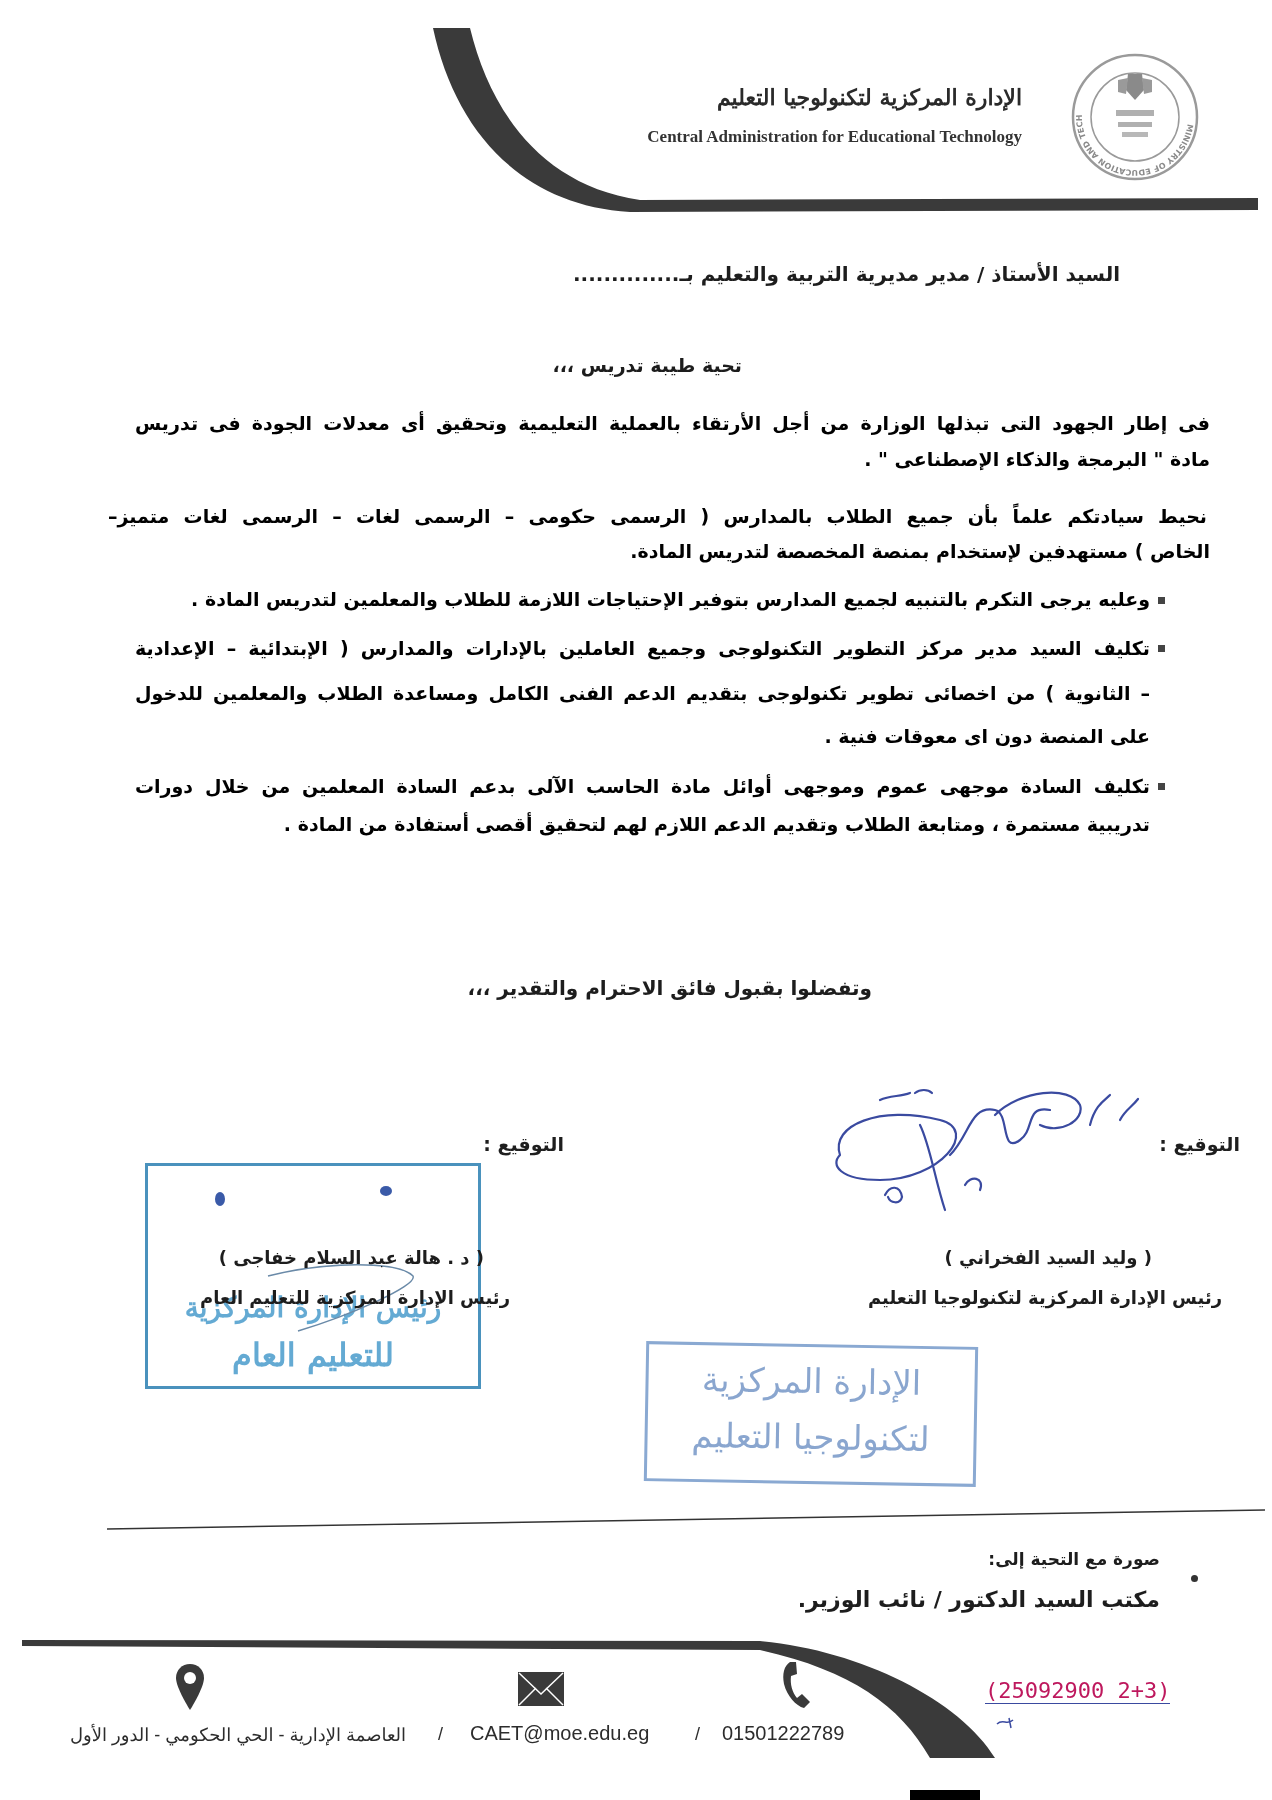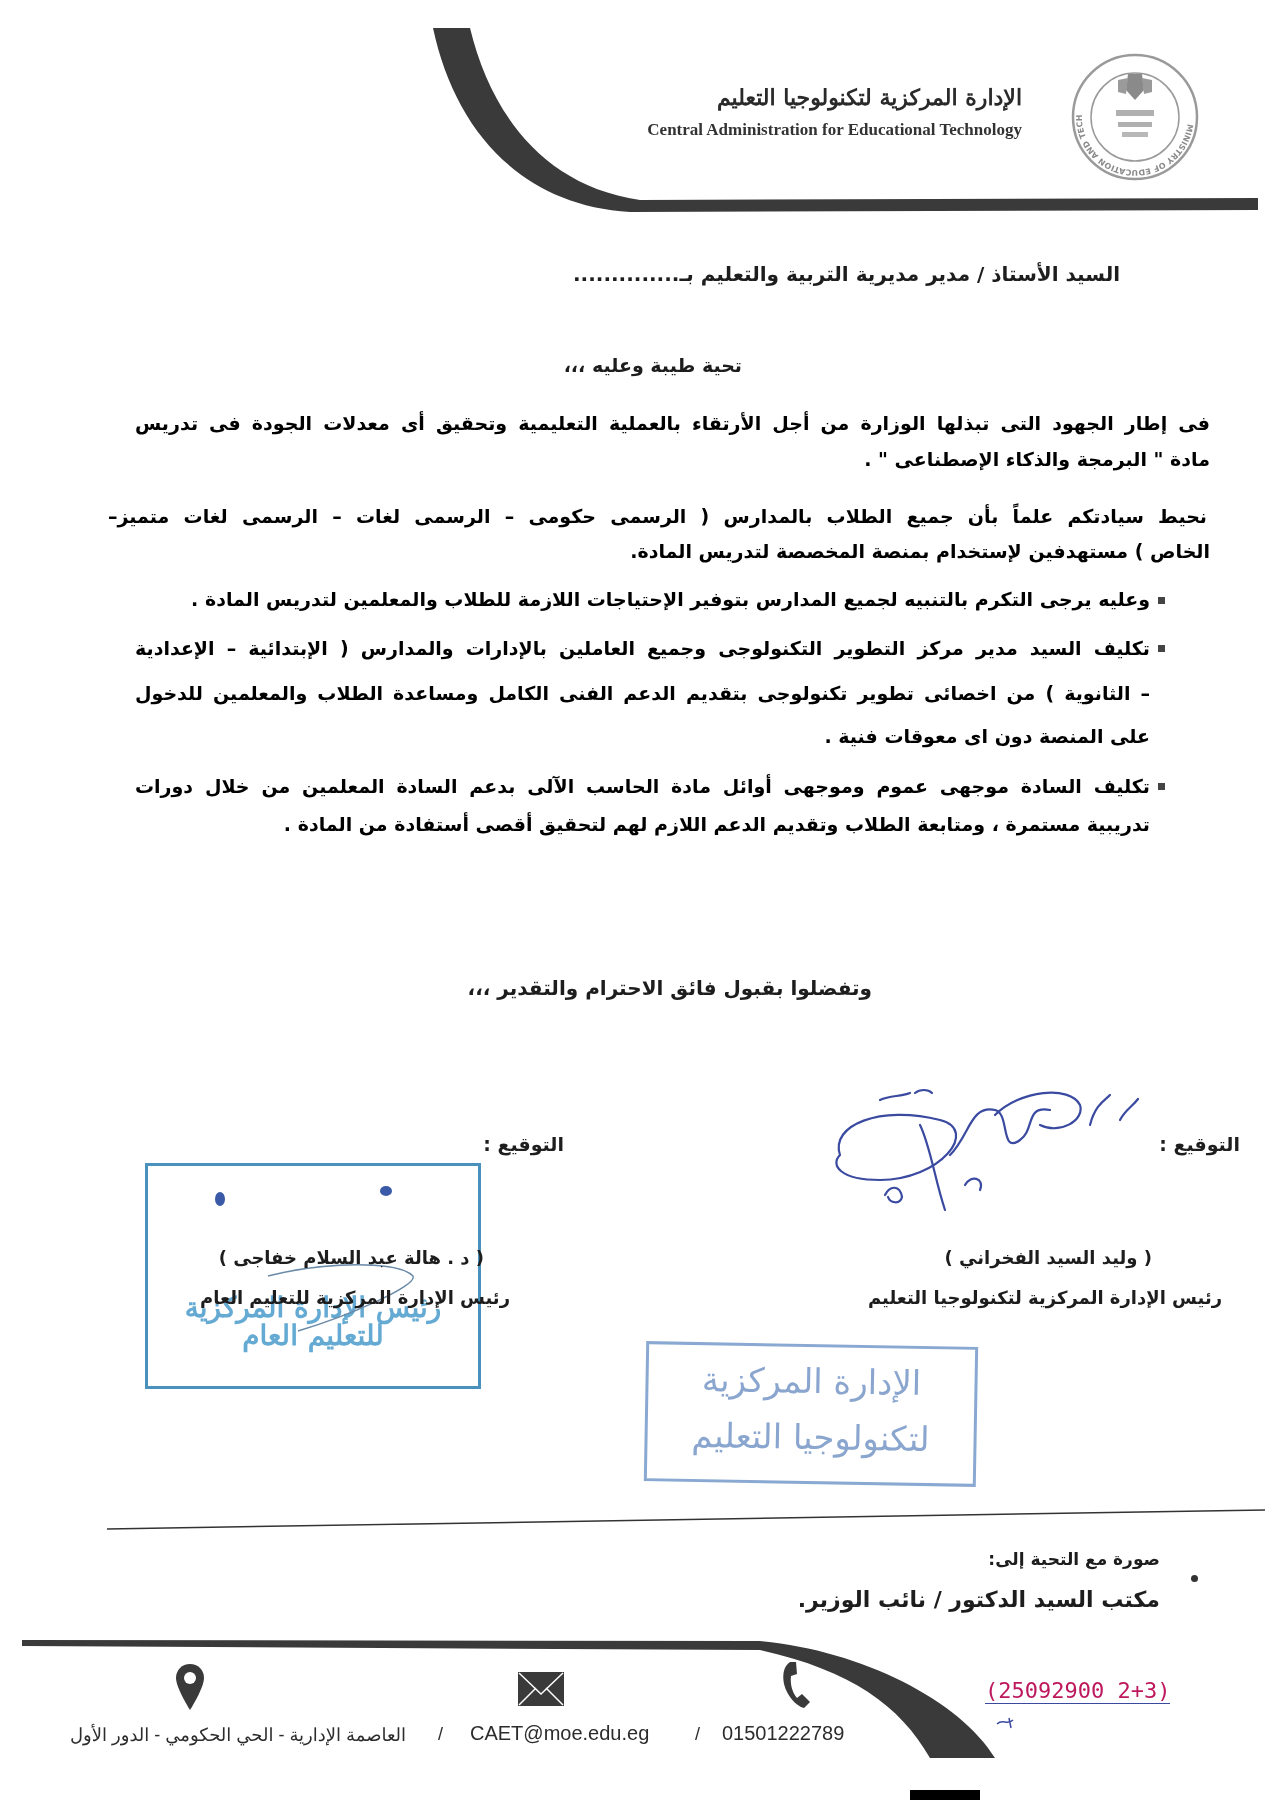"Central Administration for Educational" .hdr-en { top: 120px -> 127px }
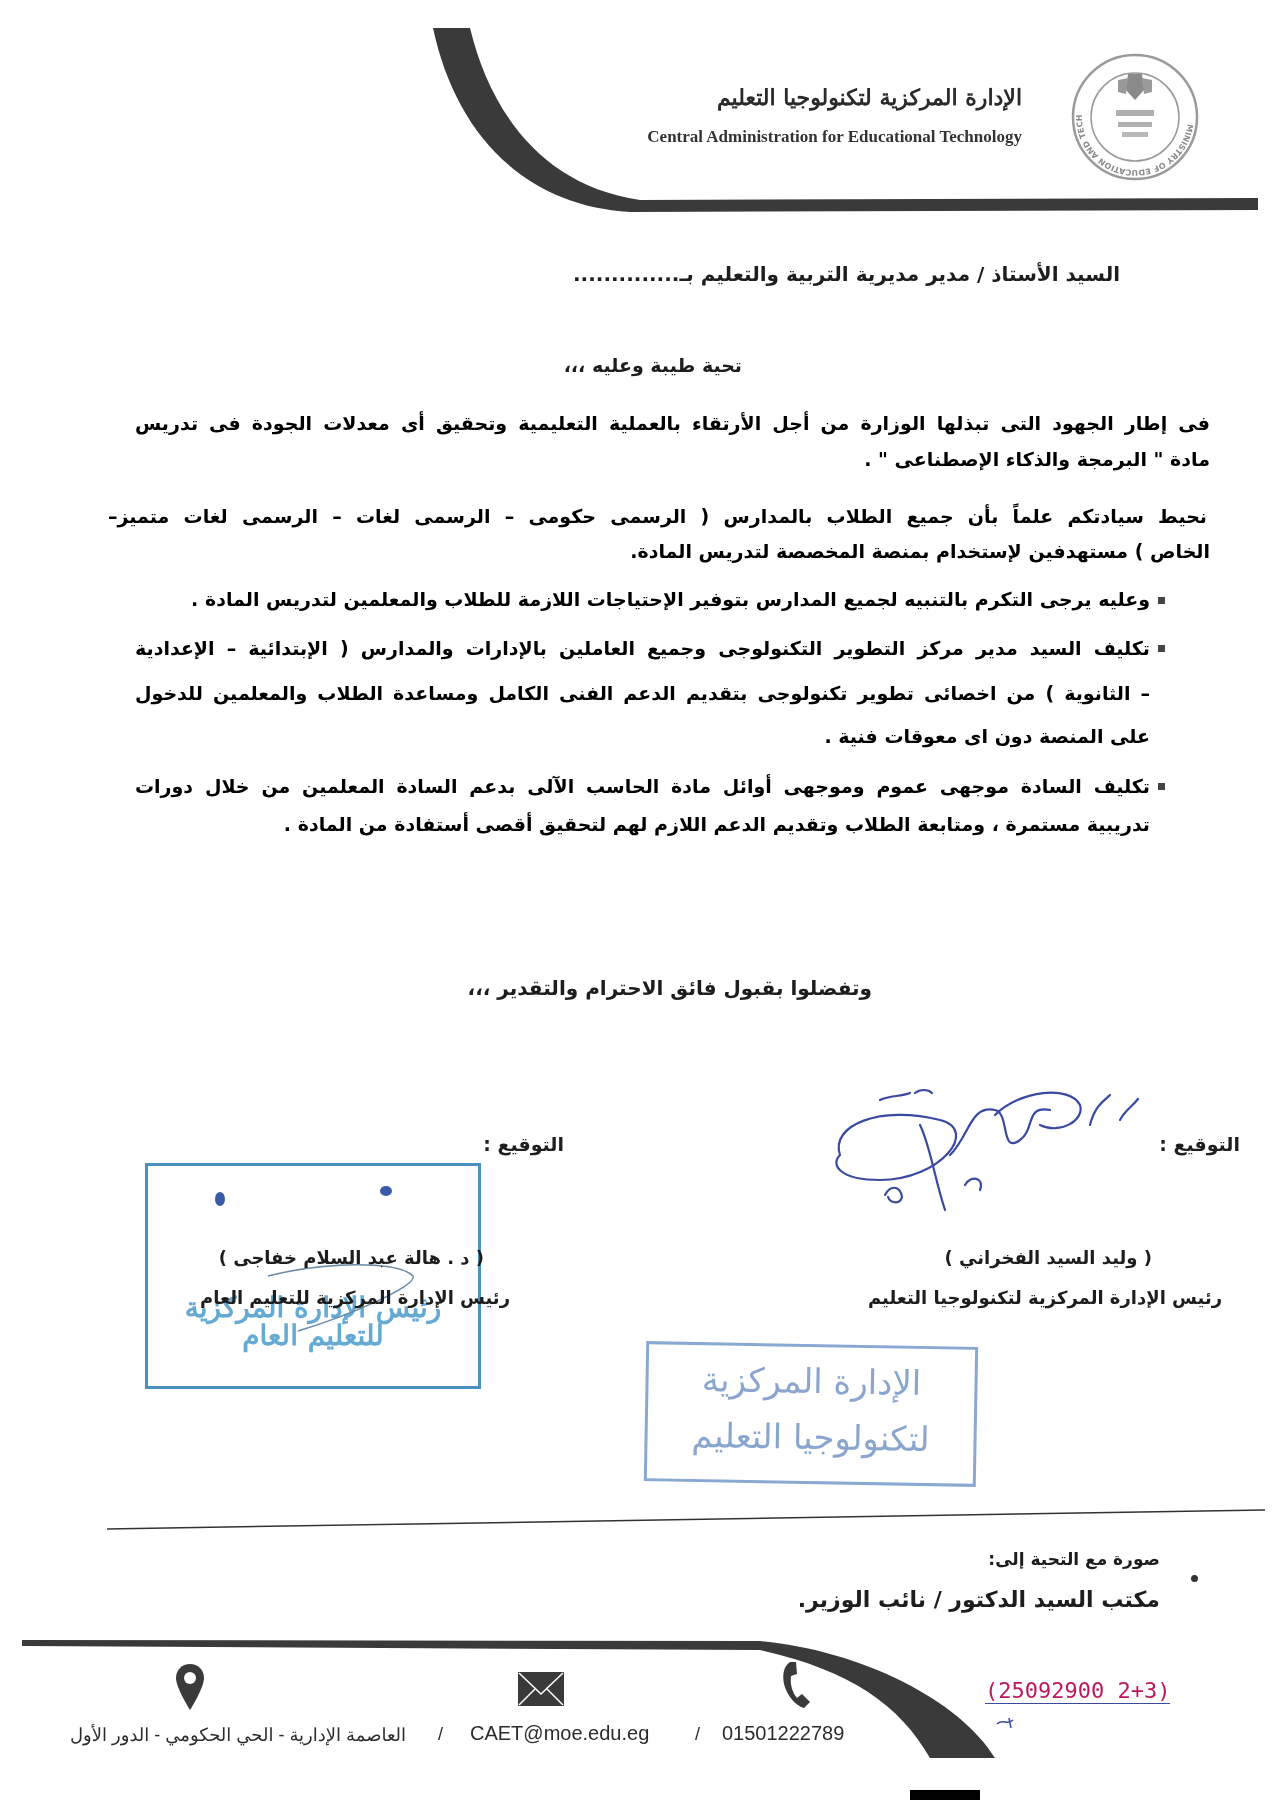"تحية طيبة وعليه ،،،" div.abs { text: وعليه -> تدريس }
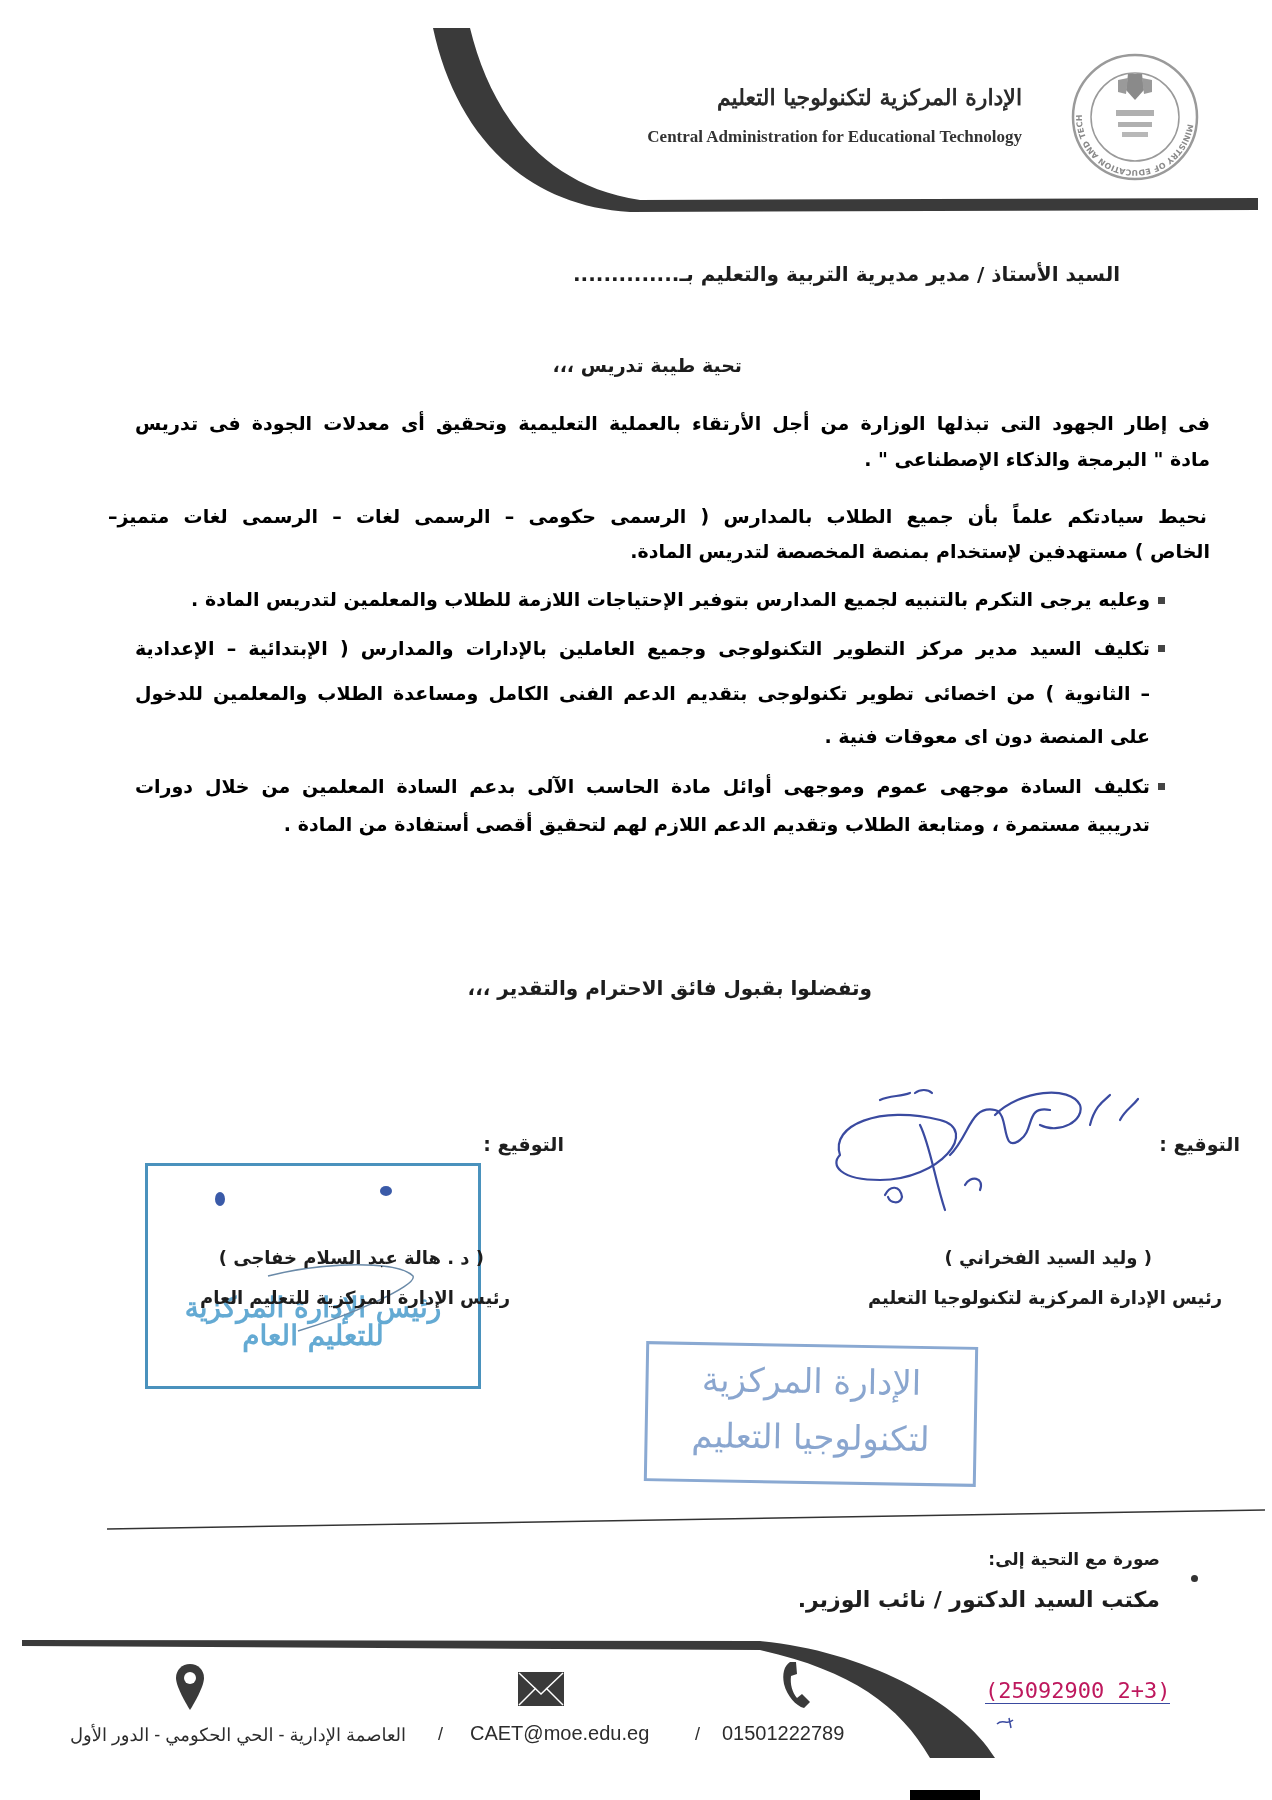"للتعليم العام" div.st { font-size: 28px -> 32px; top: 153px -> 170px }
